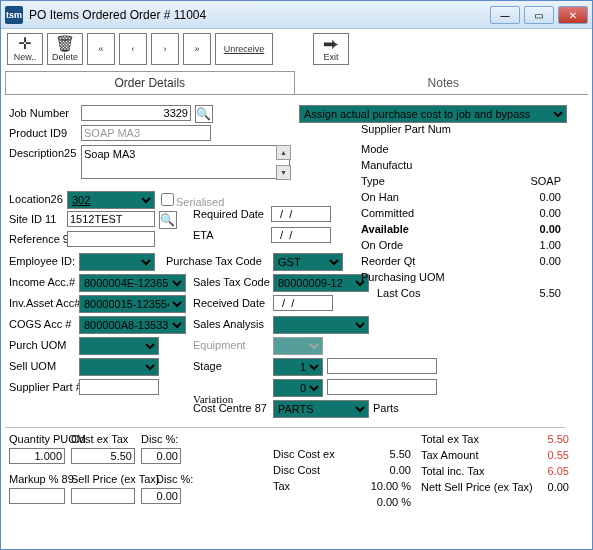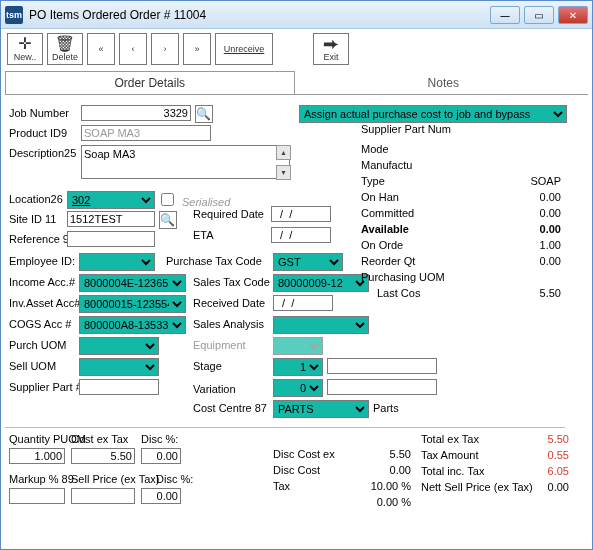"Assign actual purchase cost to" .sel { background: #14b8a6 -> #0f766e }
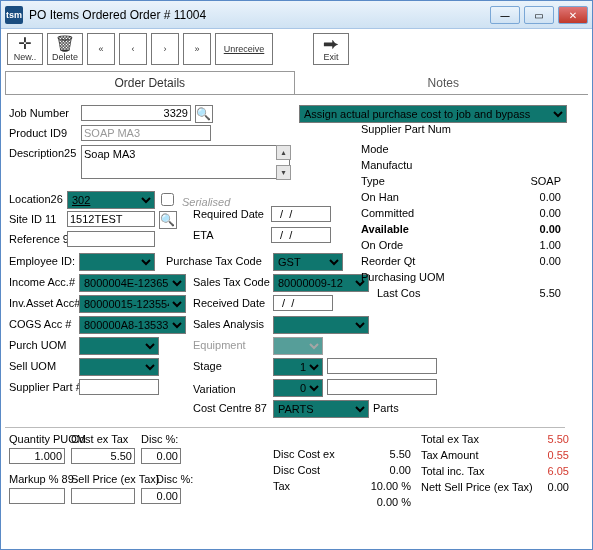"Serialised" .chk span { font-style: italic -> none; margin-left: 8px -> 2px }
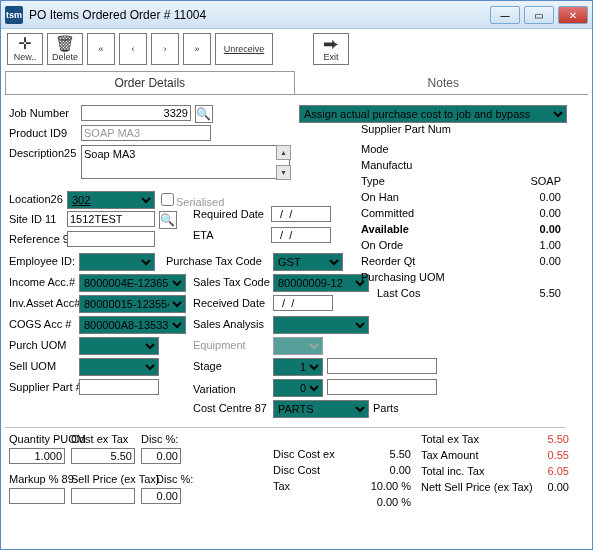"Variation" span.lbl { font-family: none -> Liberation Serif, serif; top: 288px -> 298px }
